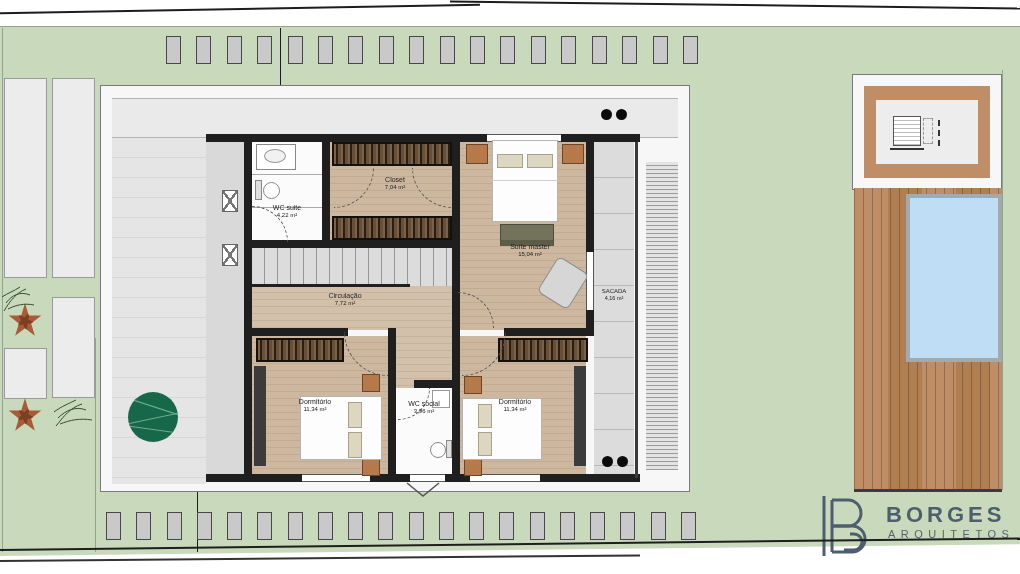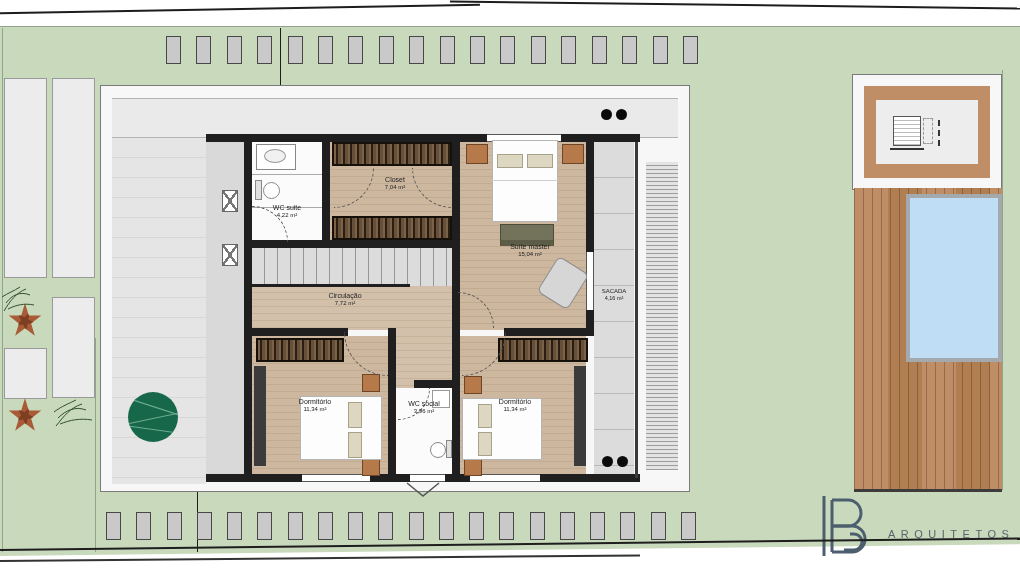"BORGES" div.abs { html: none -> <div>BORGES</div> }
